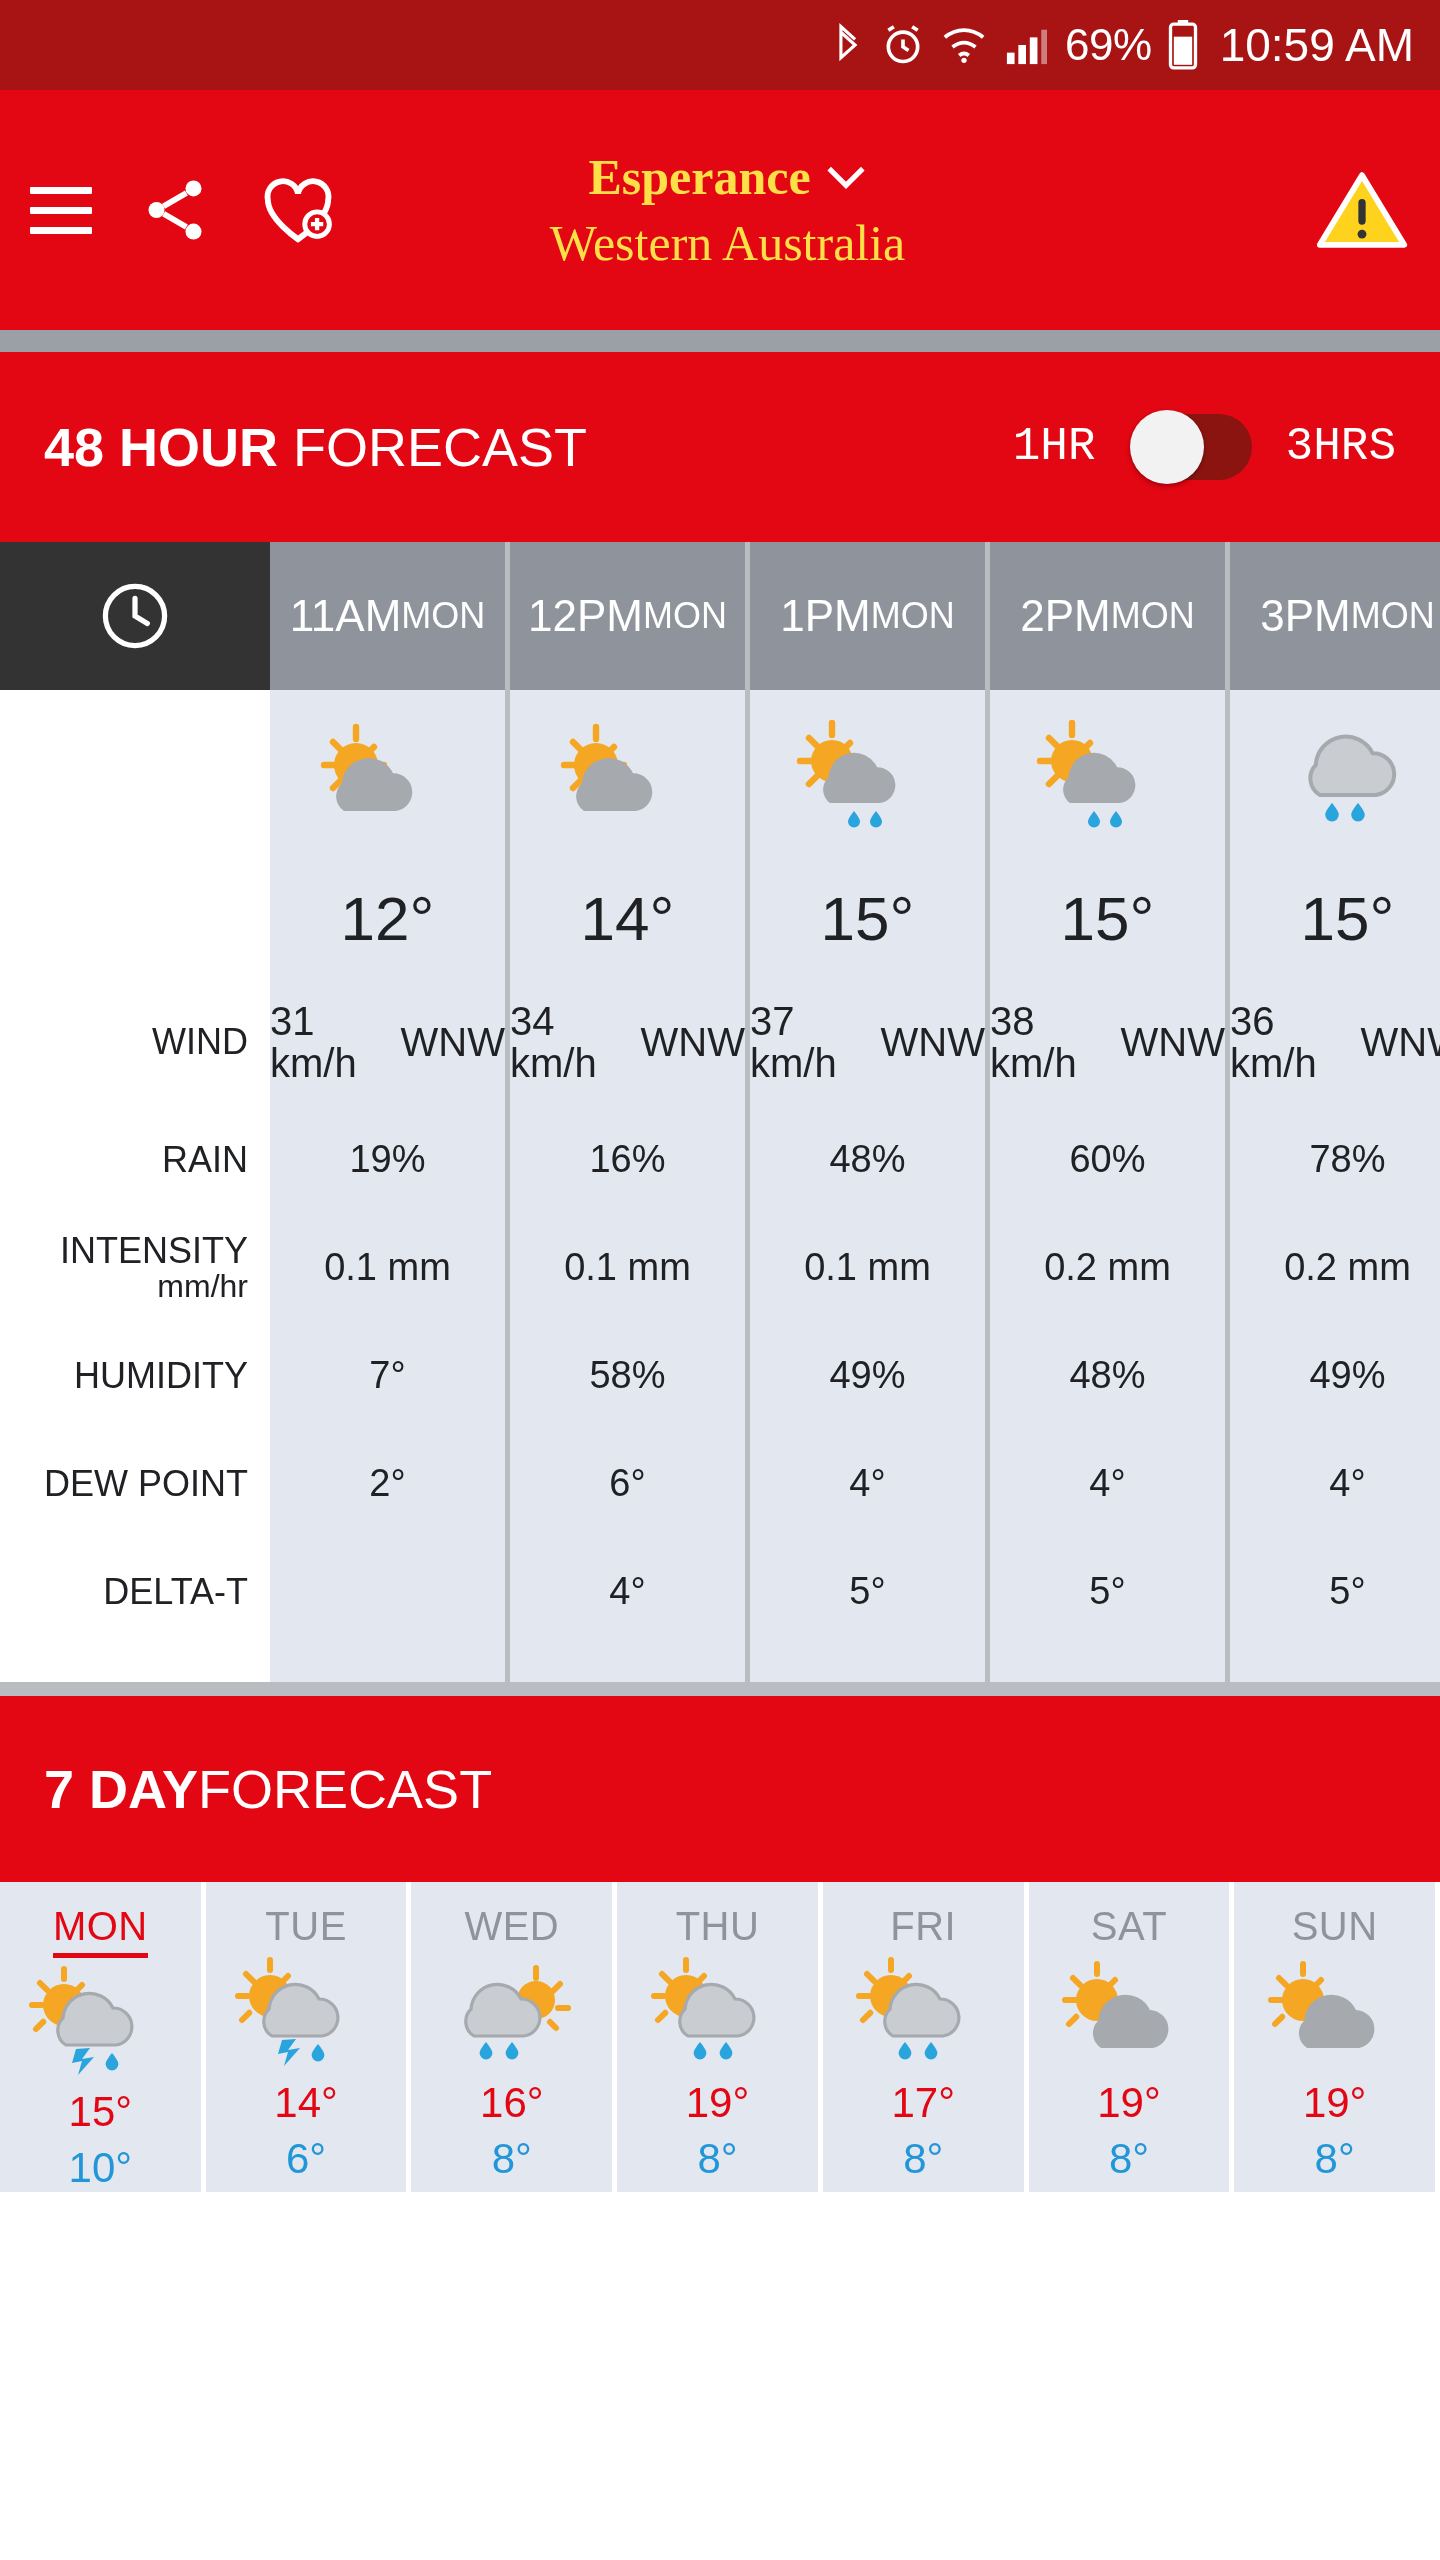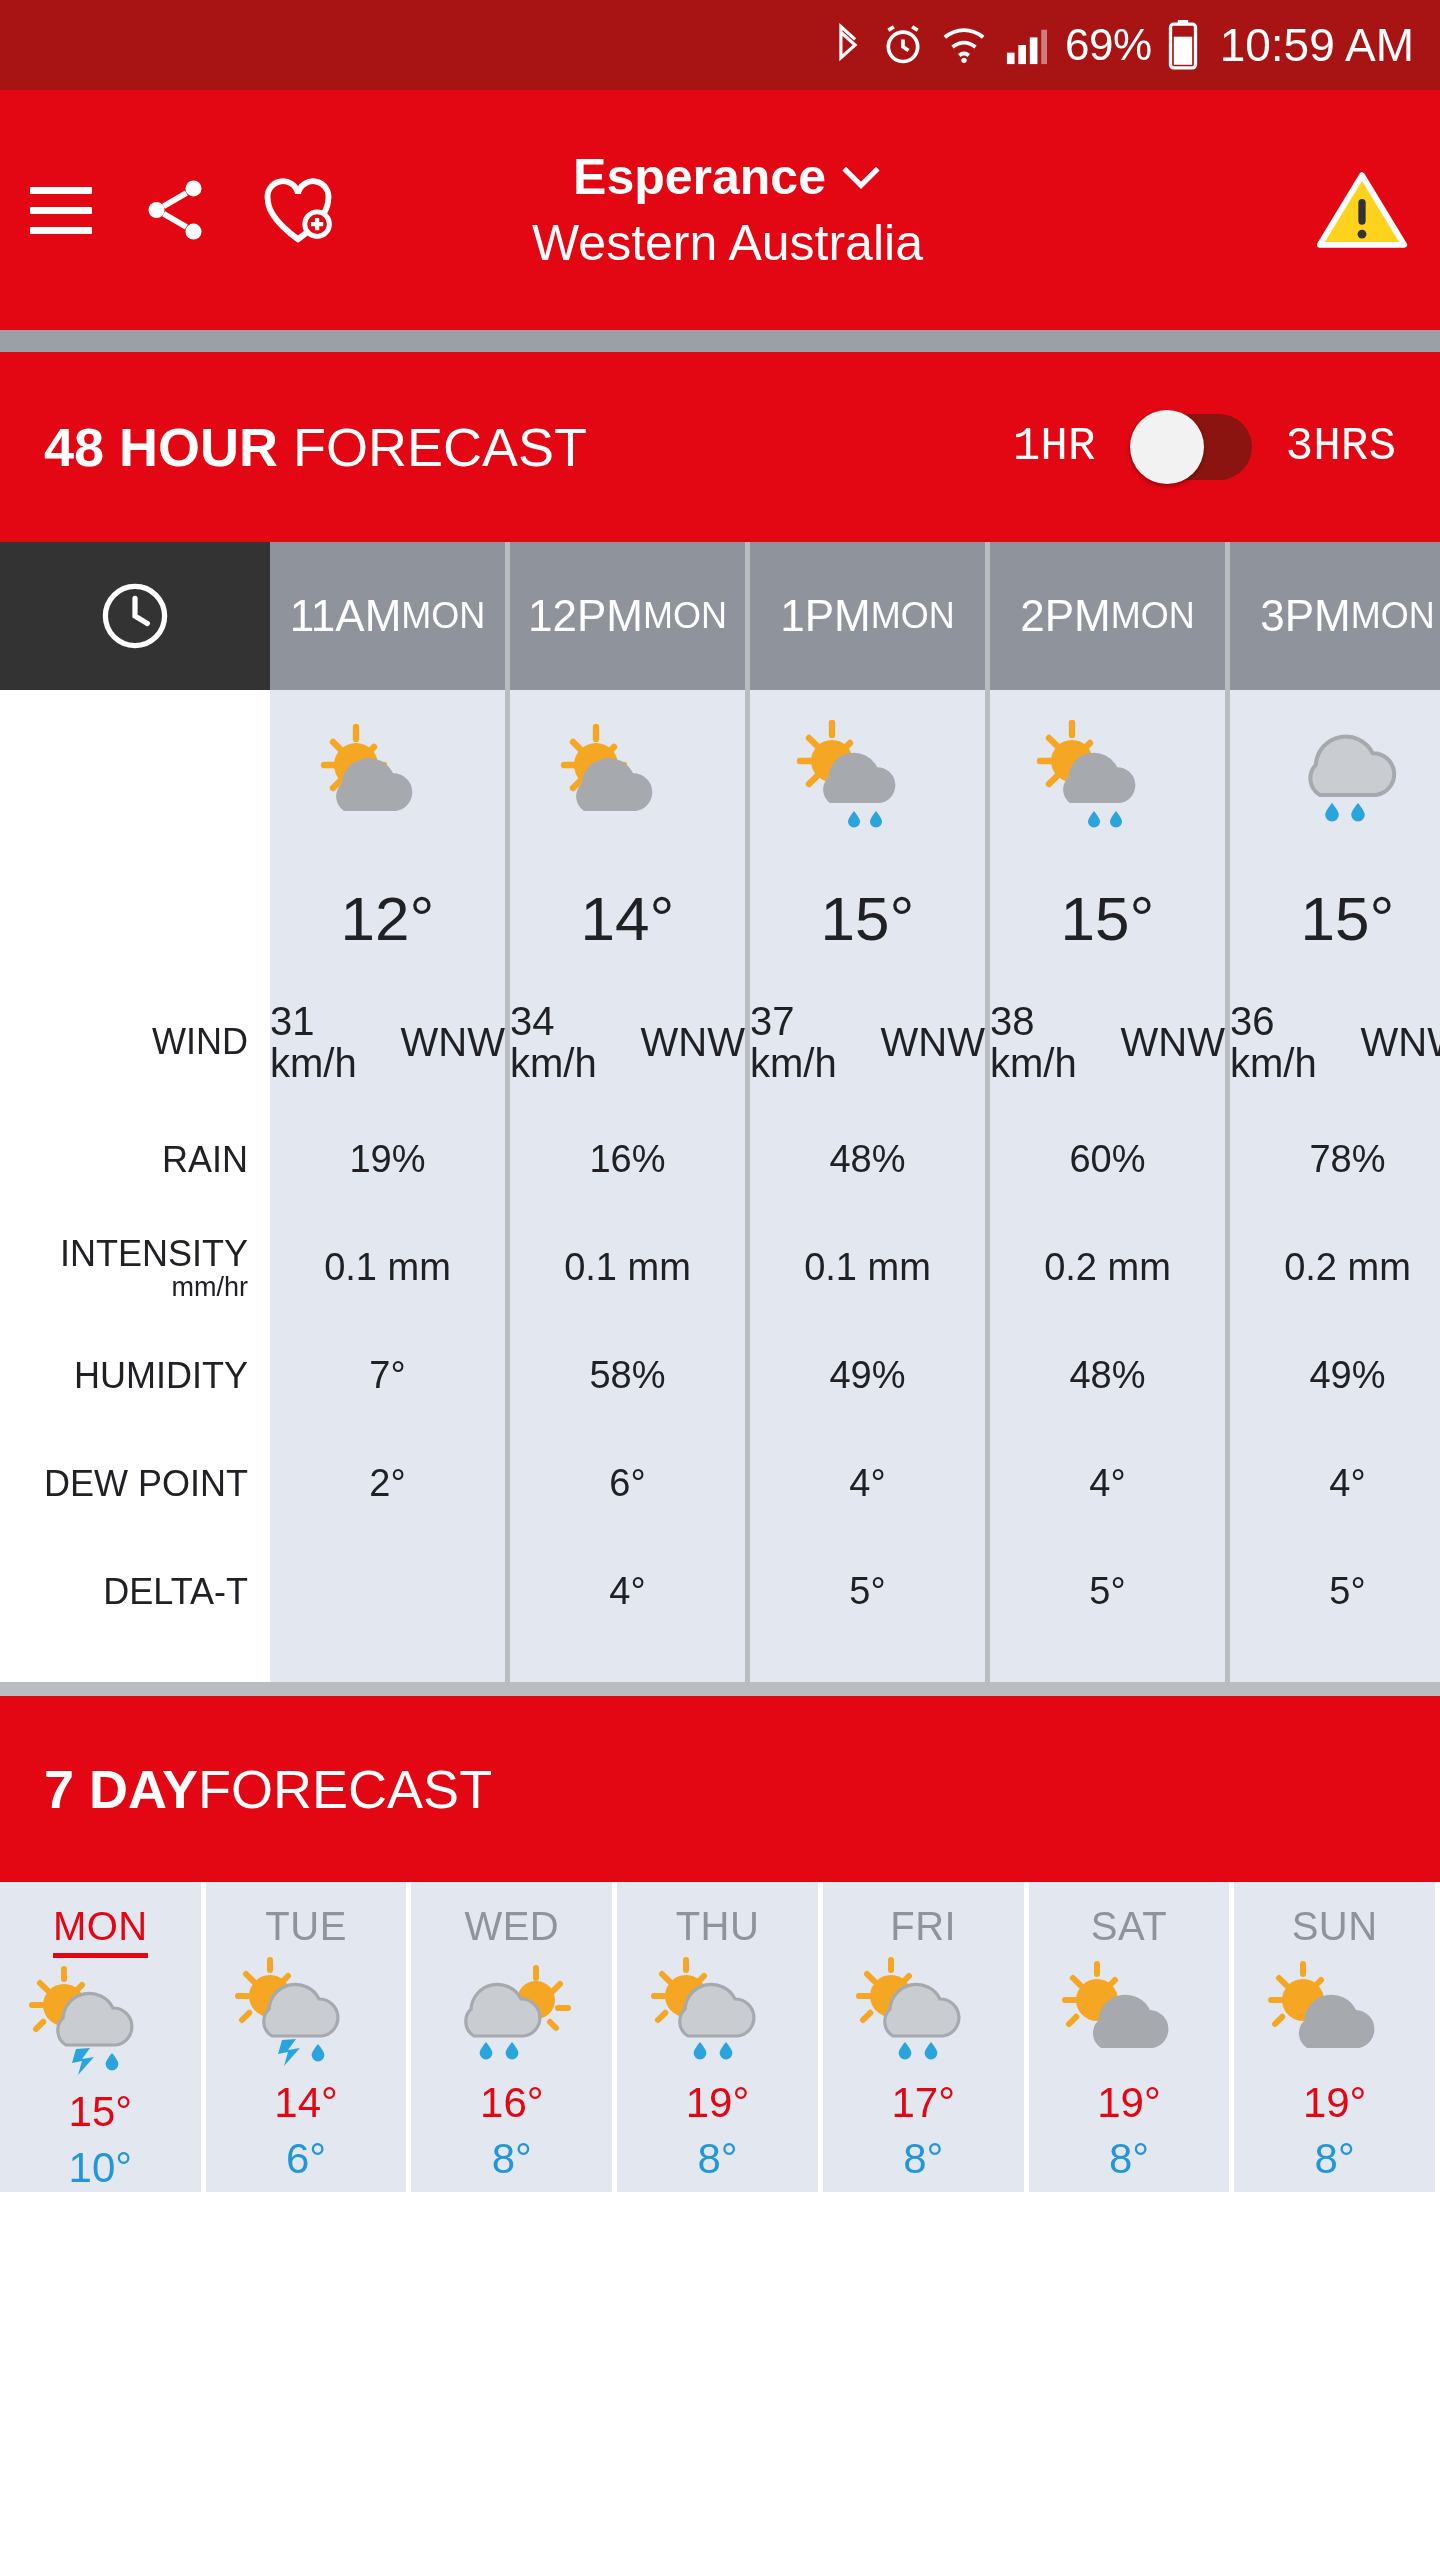"Esperance" .title-wrap { color: #ffffff -> #fde047; font-family: none -> Liberation Serif, serif }
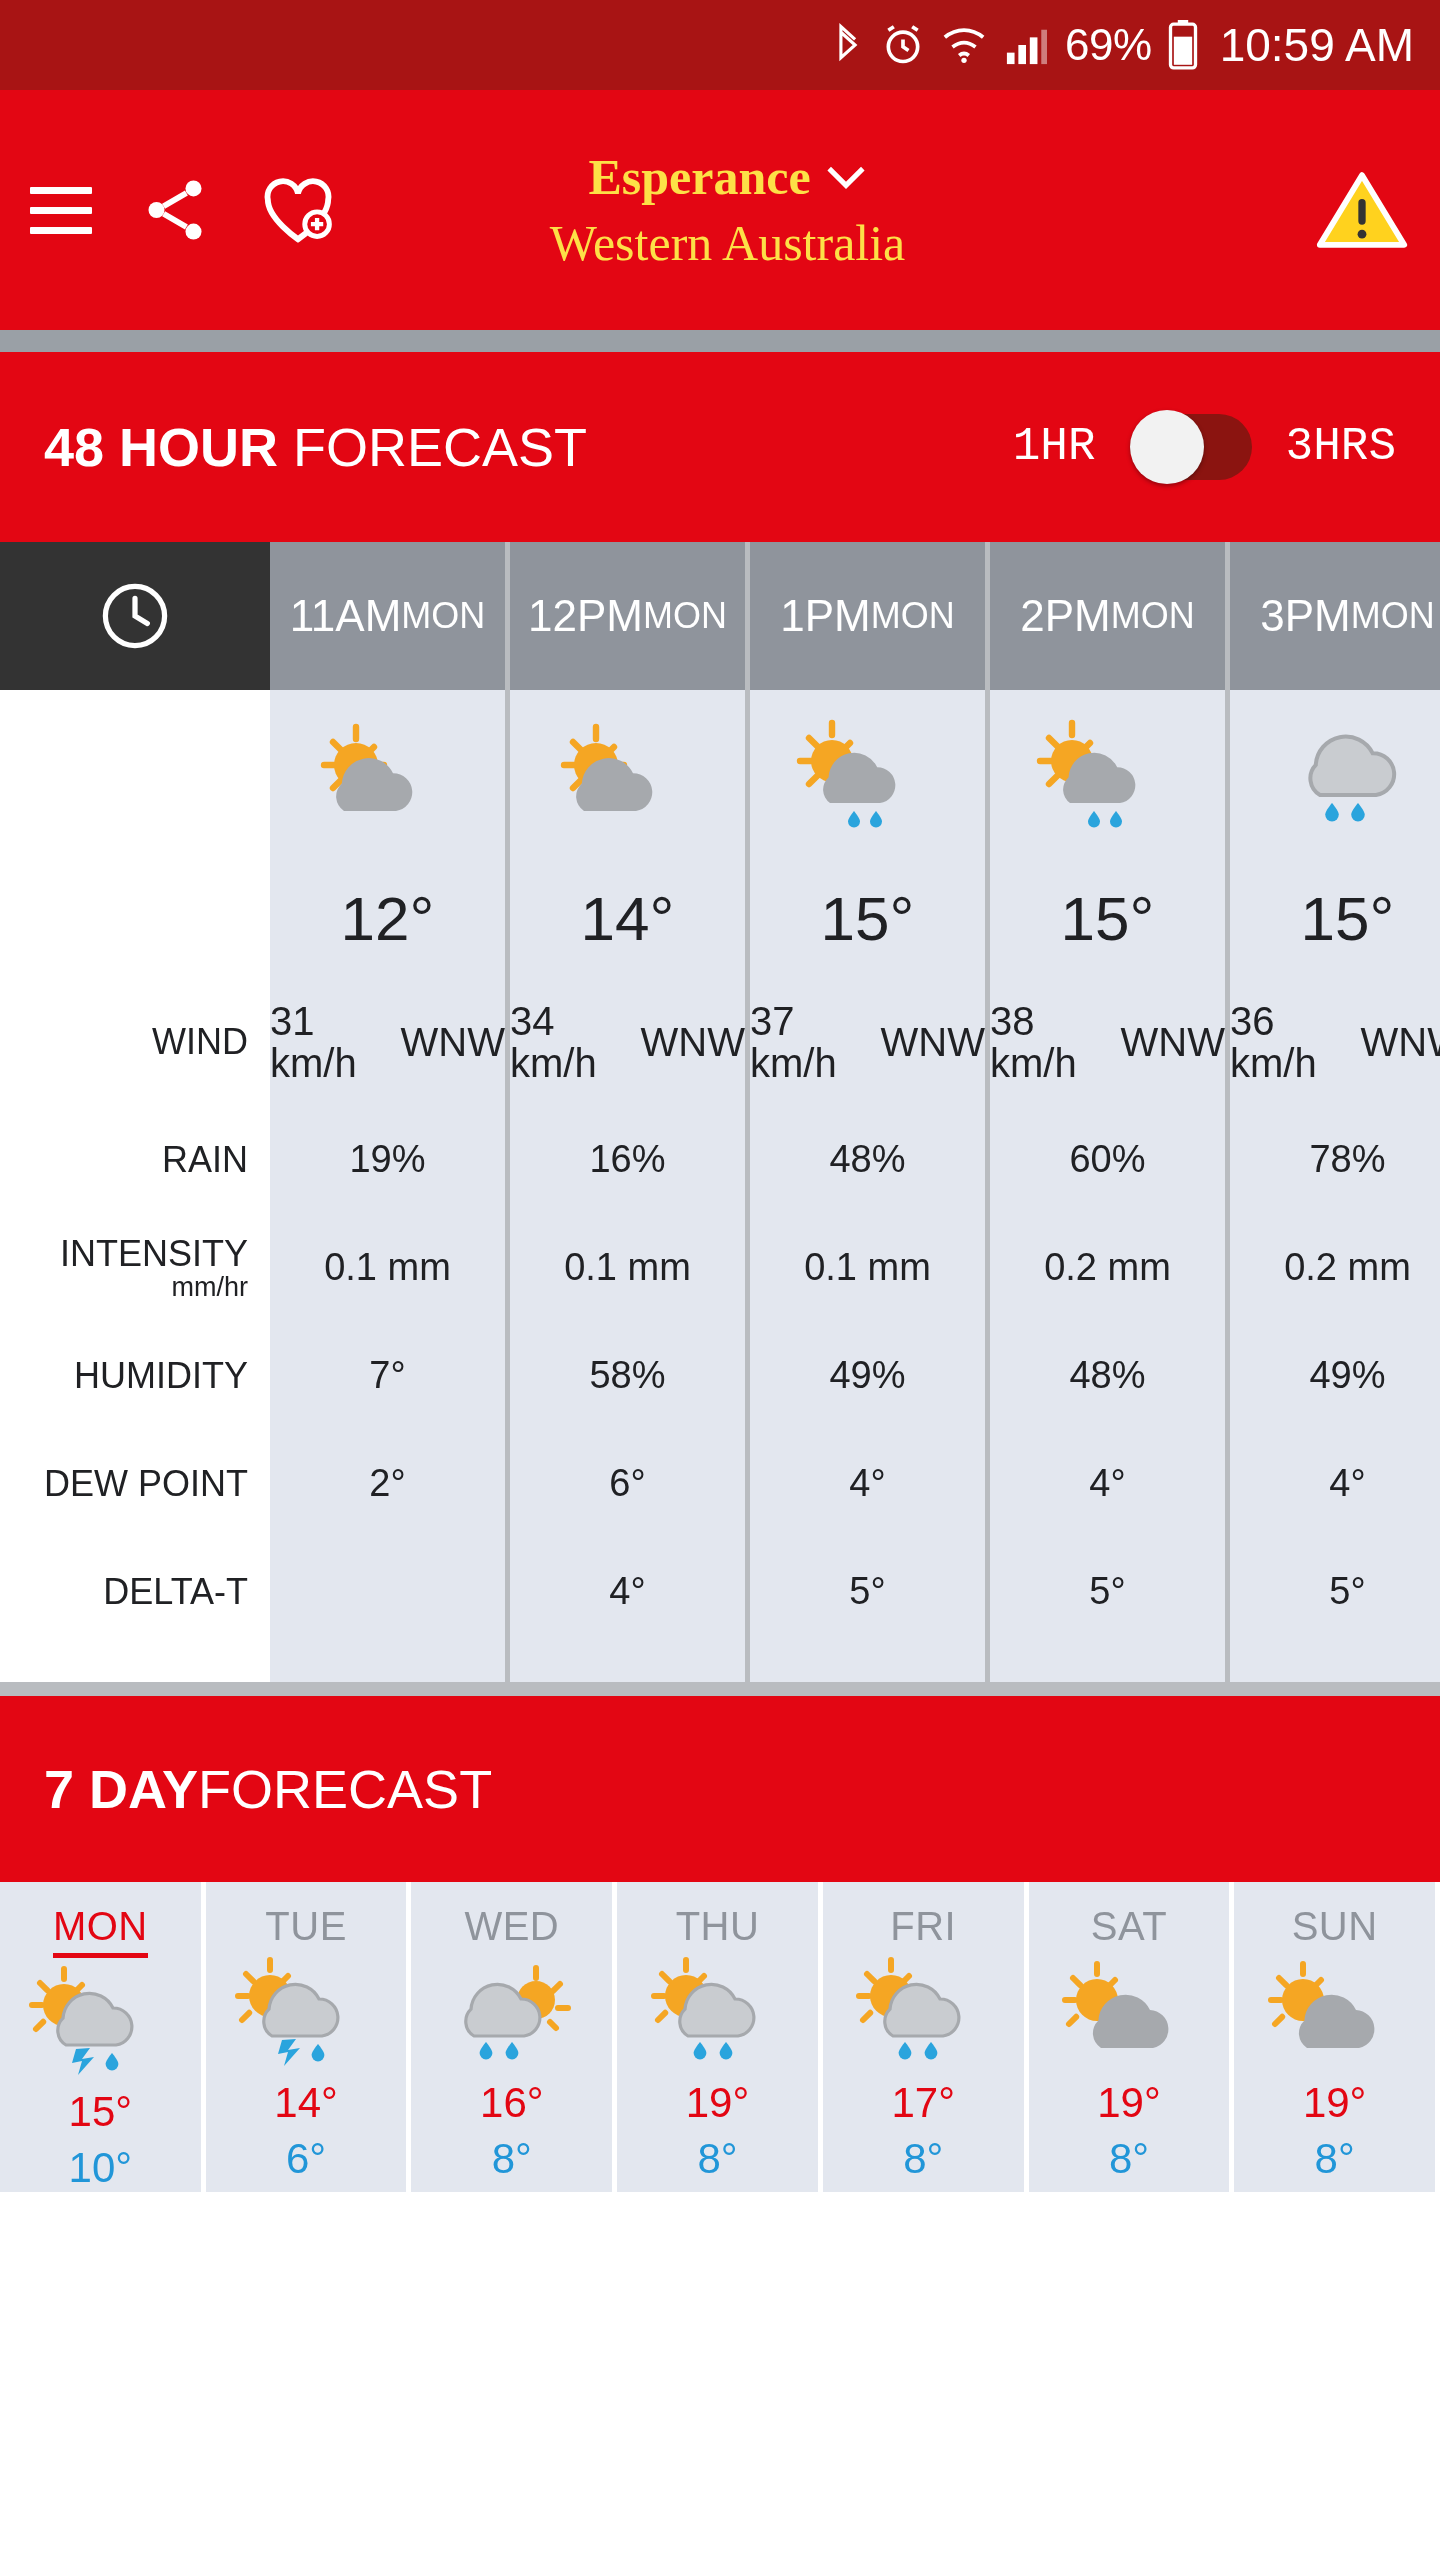"mm/hr" .rowlabel .sub { font-size: 27px -> 32px }
